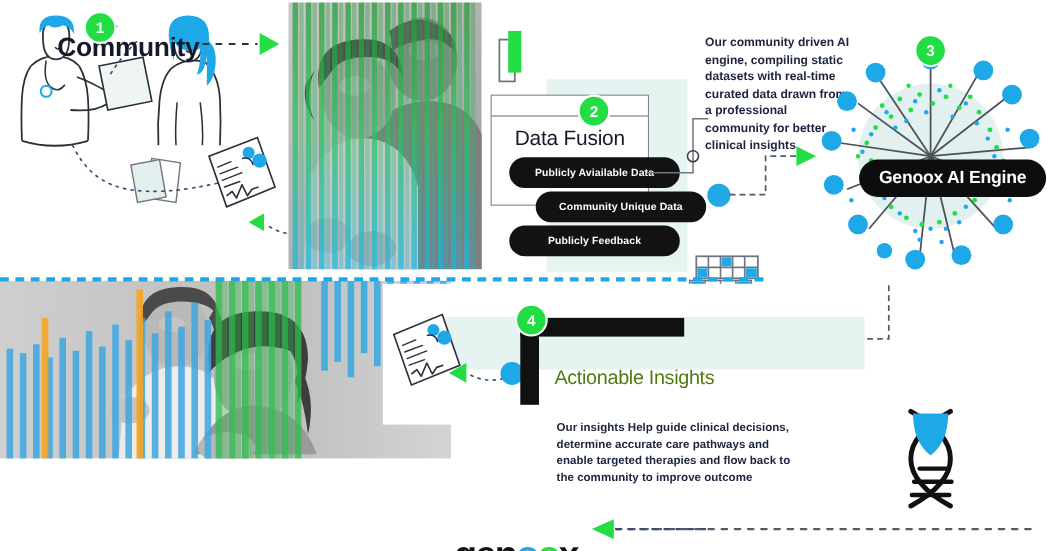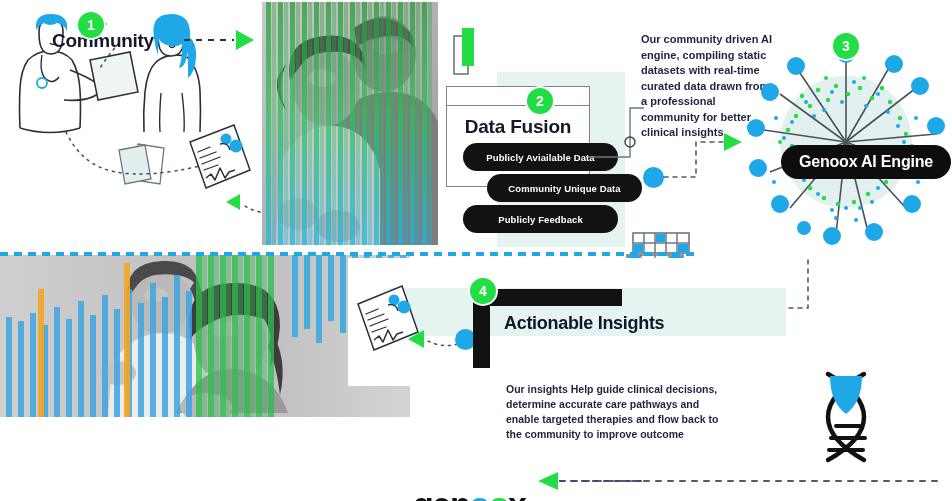"Community" .community-title { font-size: 19px -> 24px }
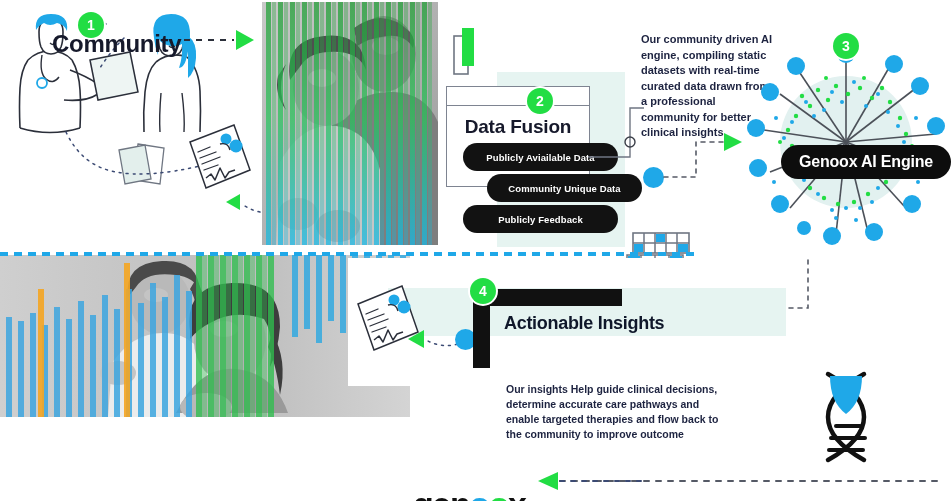"Data Fusion" .df-title { font-weight: bold -> normal }
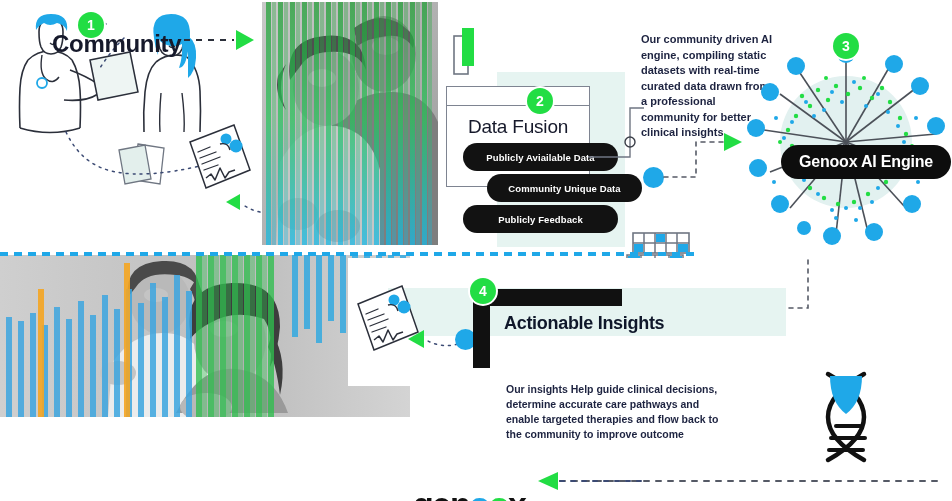"Actionable Insights" .ai-title { color: #0f172a -> #4d7c0f; font-weight: bold -> normal; margin-top: none -> 20px }
